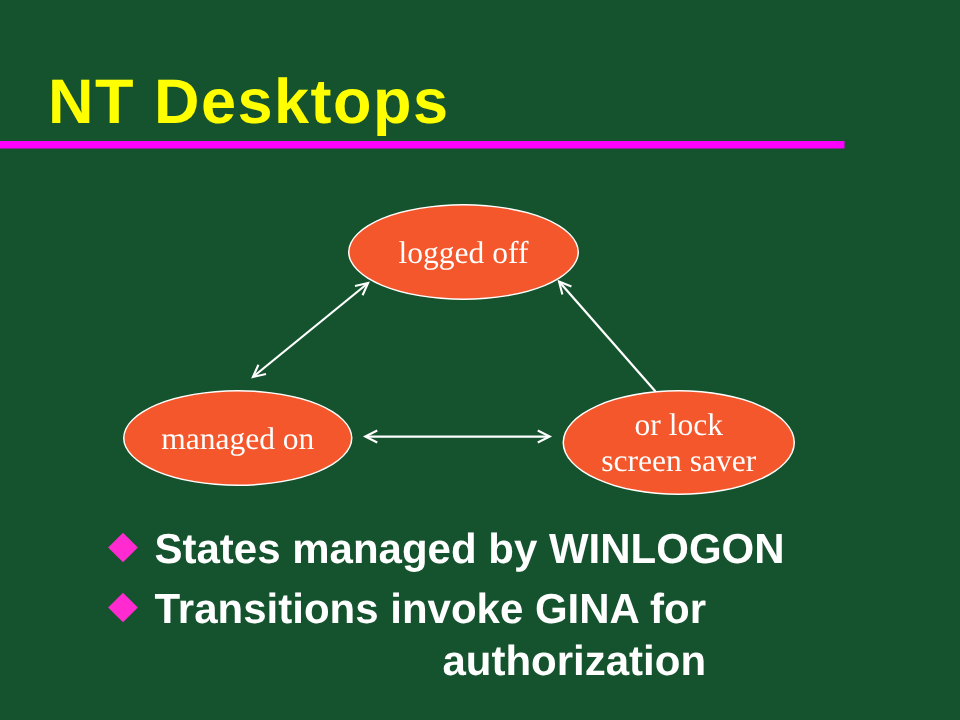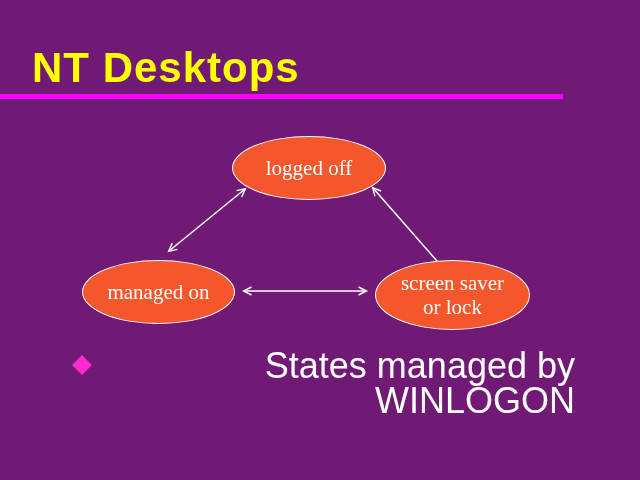"NT Desktops" .slide { background: #701a75 -> #14532d }
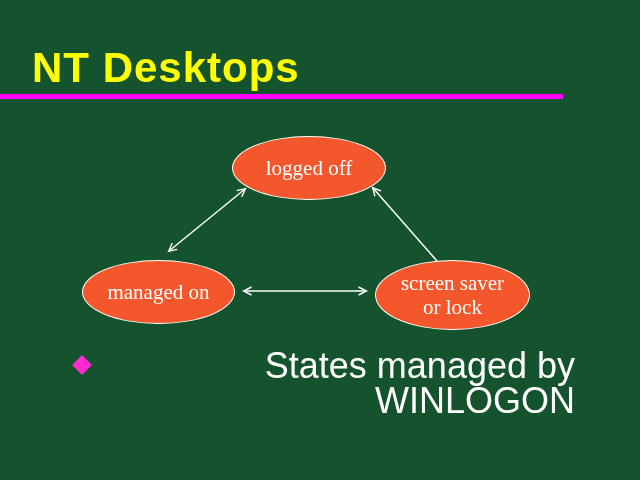"screen saver" span { order: before "or lock" -> after "or lock" }
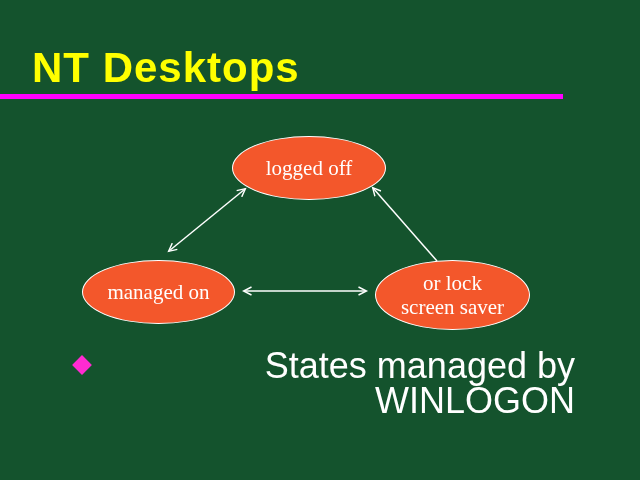"States managed by WINLOGON" .bullet-text { font-size: 36px -> 28px; font-weight: normal -> bold }
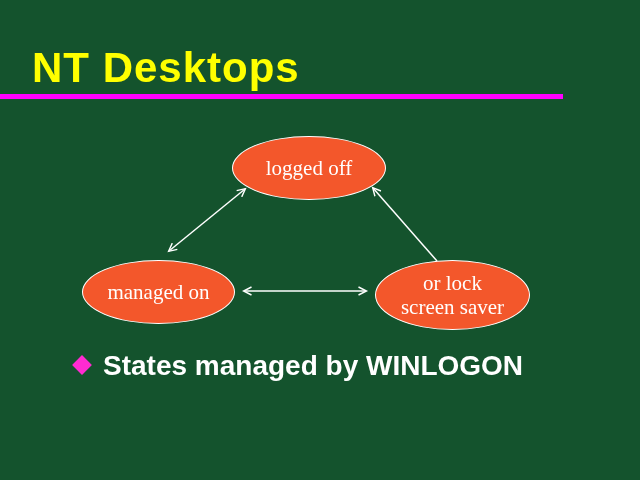"Transitions invoke GINA for" div.bullet-item { html: none -> <div> <span></span> <span> <span>Transitions invoke GINA for</span> <span>authorization</span> </span> </div> }
